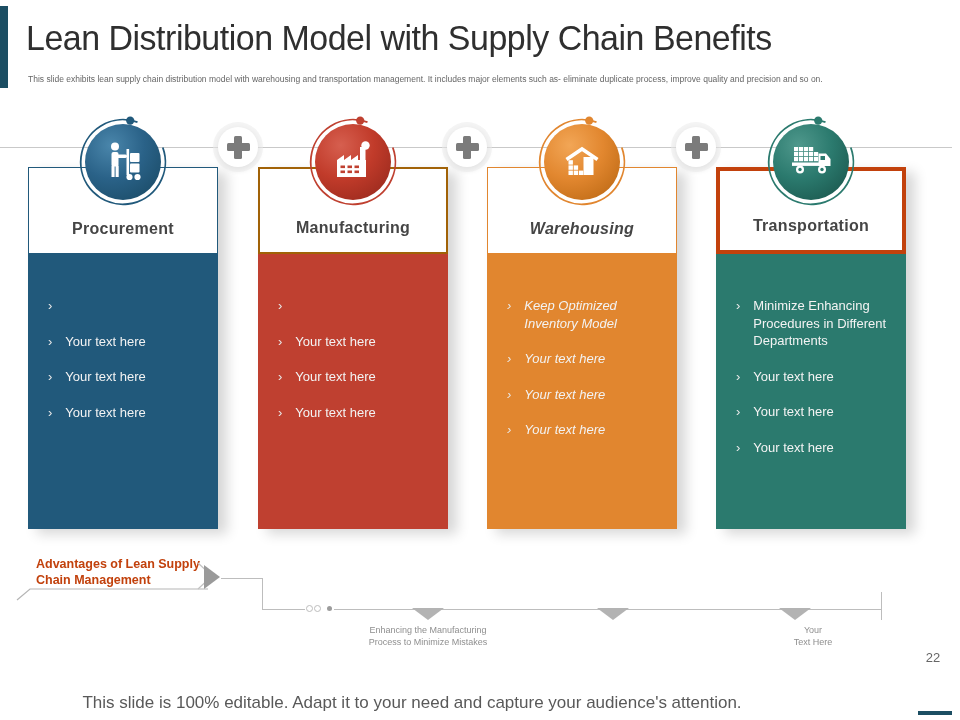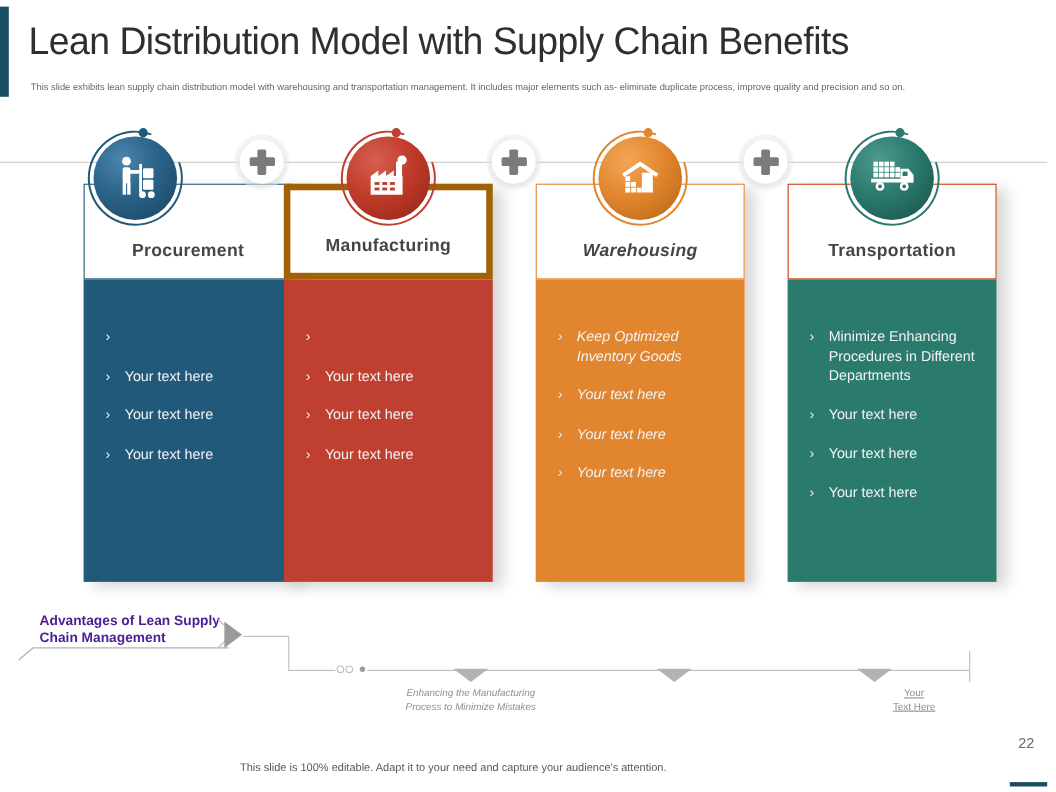"Procurement" .card.c0 { margin-left: 48px -> none }
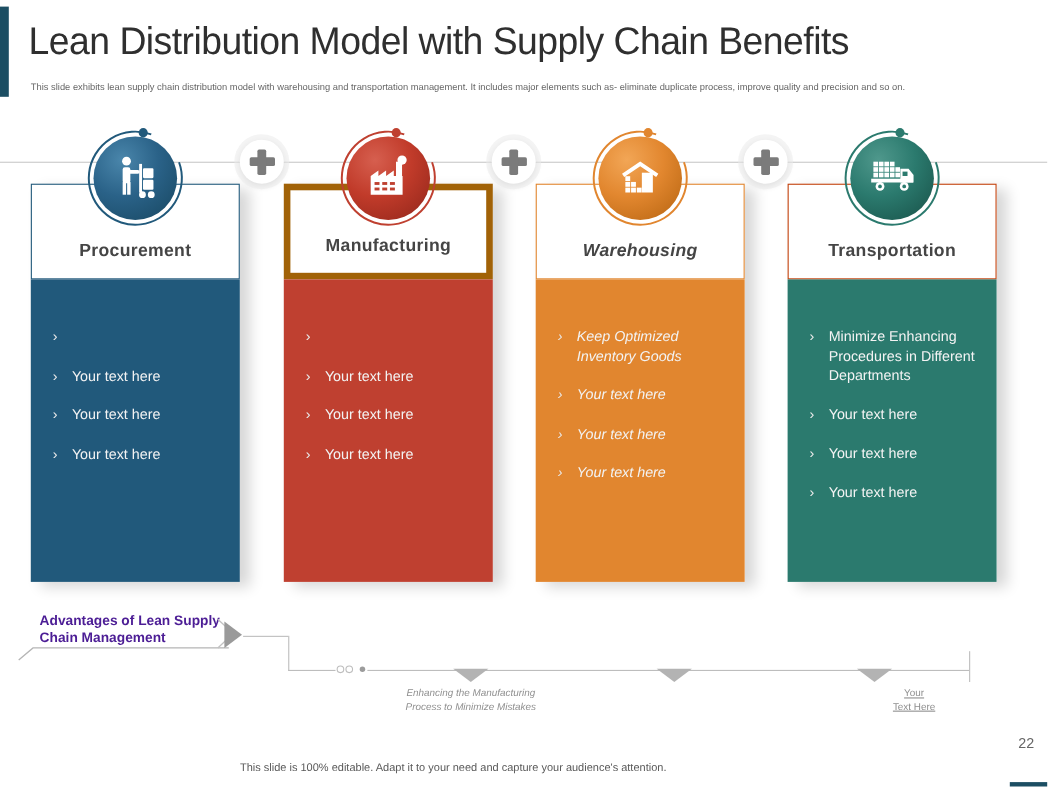"Manufacturing" .card.c1 .card-head { border: 6px solid #a16207 -> 2px solid #a16207 }
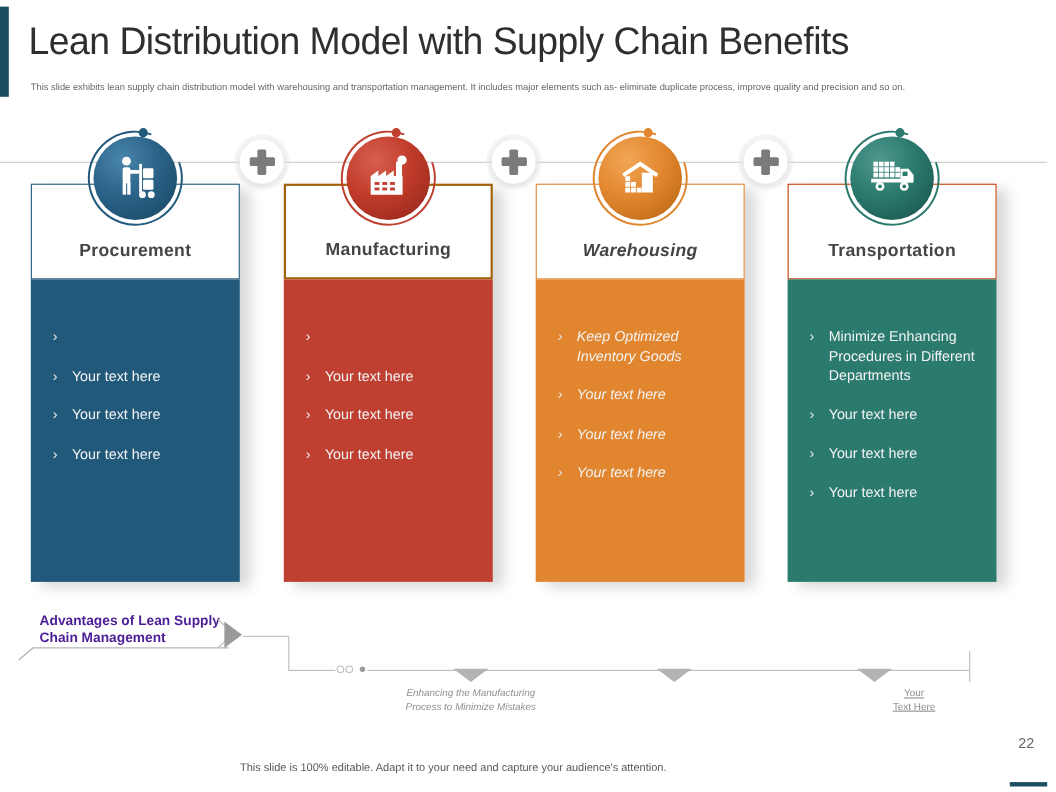"Transportation" .card.c3 .card-head { border: 1px solid #c2410c -> 4px solid #c2410c }
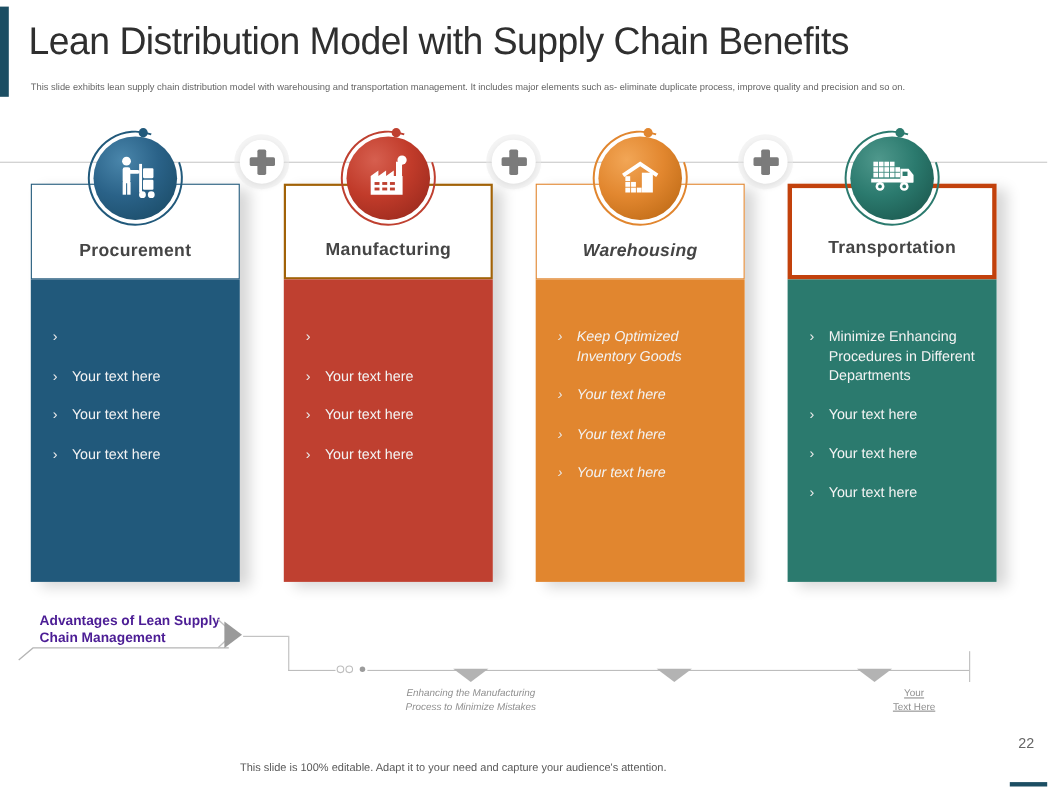"Keep Optimized Inventory Goods" span { text: Goods -> Model }
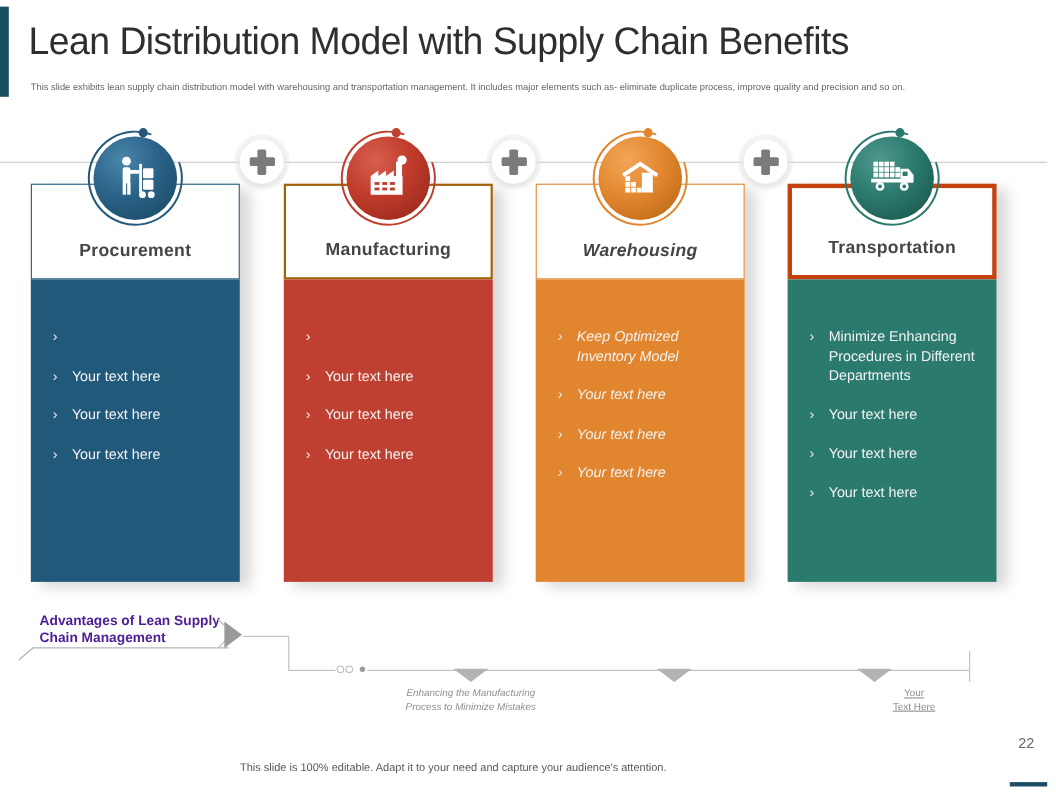"Advantages of Lean Supply Chain" .adv-label { color: #4c1d95 -> #c2410c }
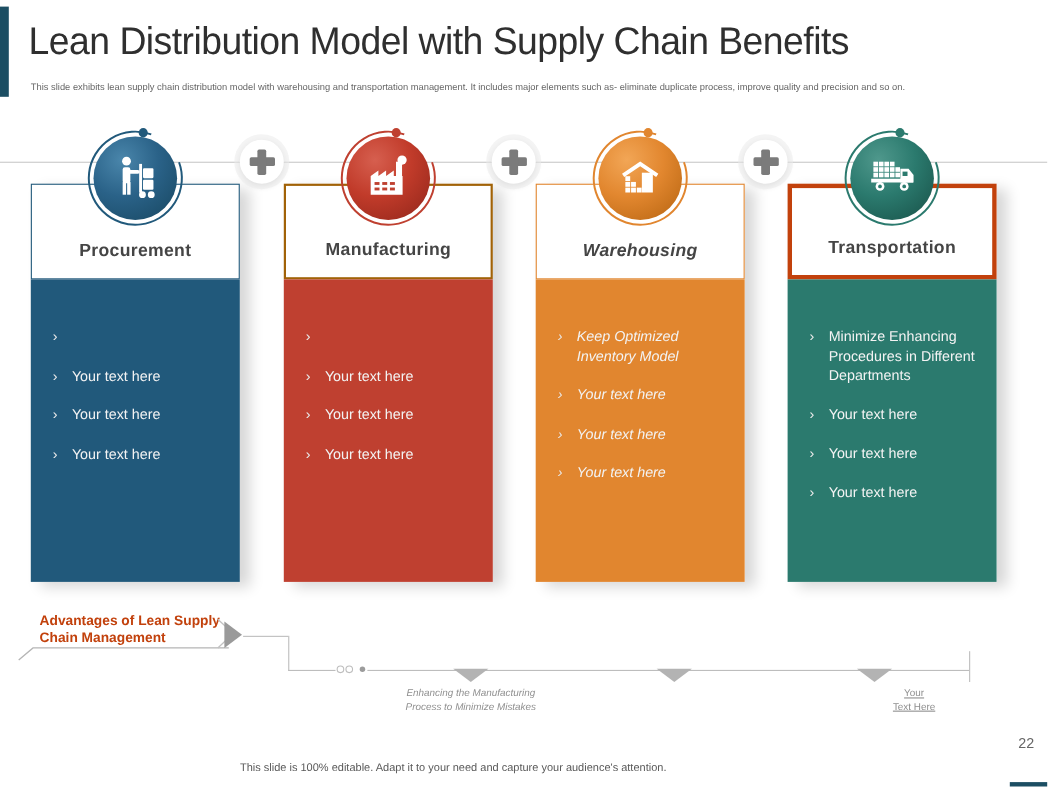"Enhancing the Manufacturing" .ms.m0 { font-style: italic -> none }
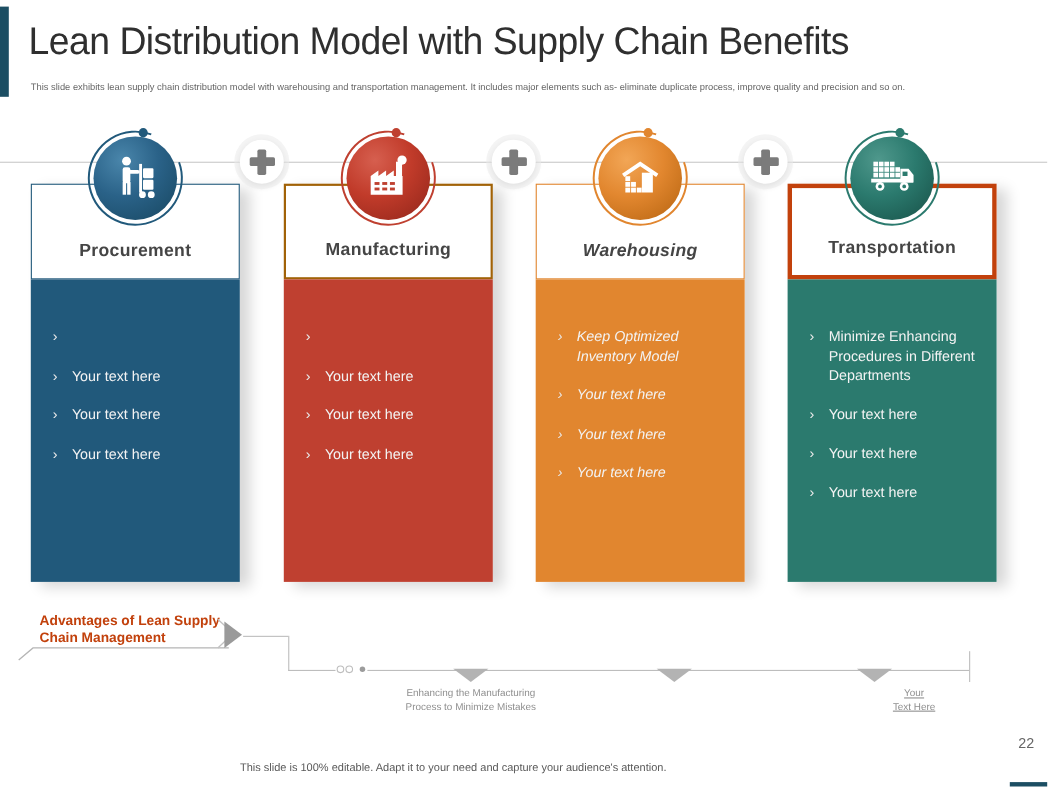"Your" .ms.m2 { left: 711px -> 693px; text-decoration: underline -> none }
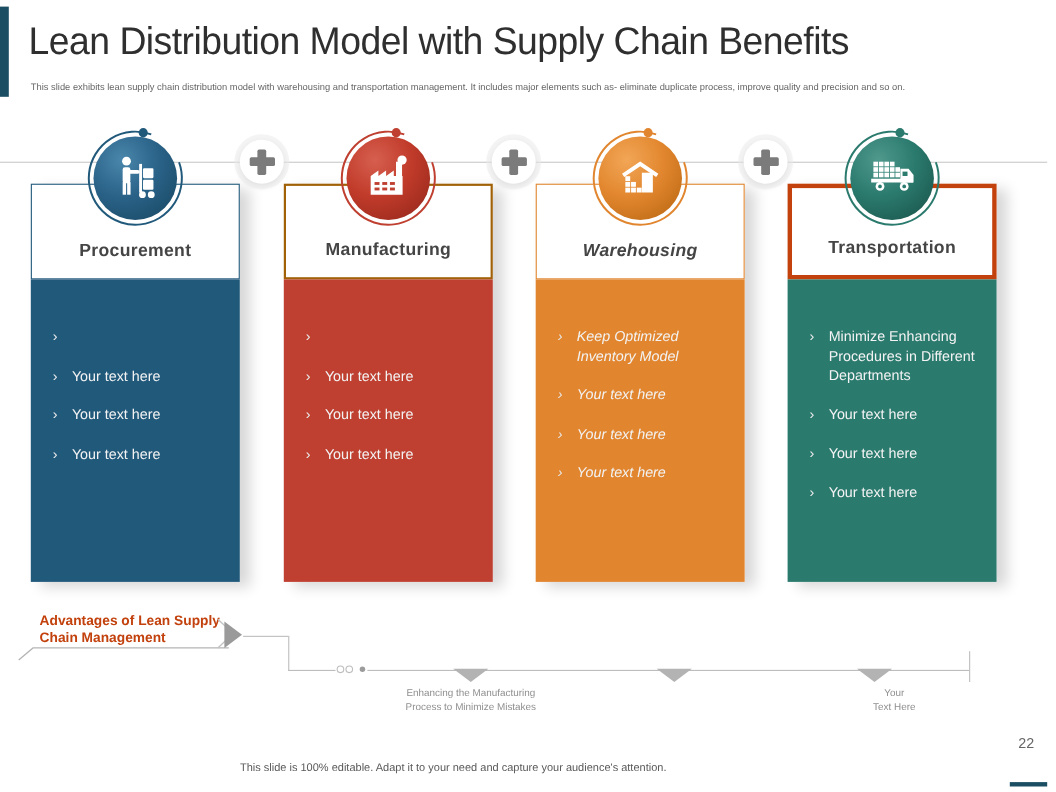"22" .page-num { top: 668px -> 650px }
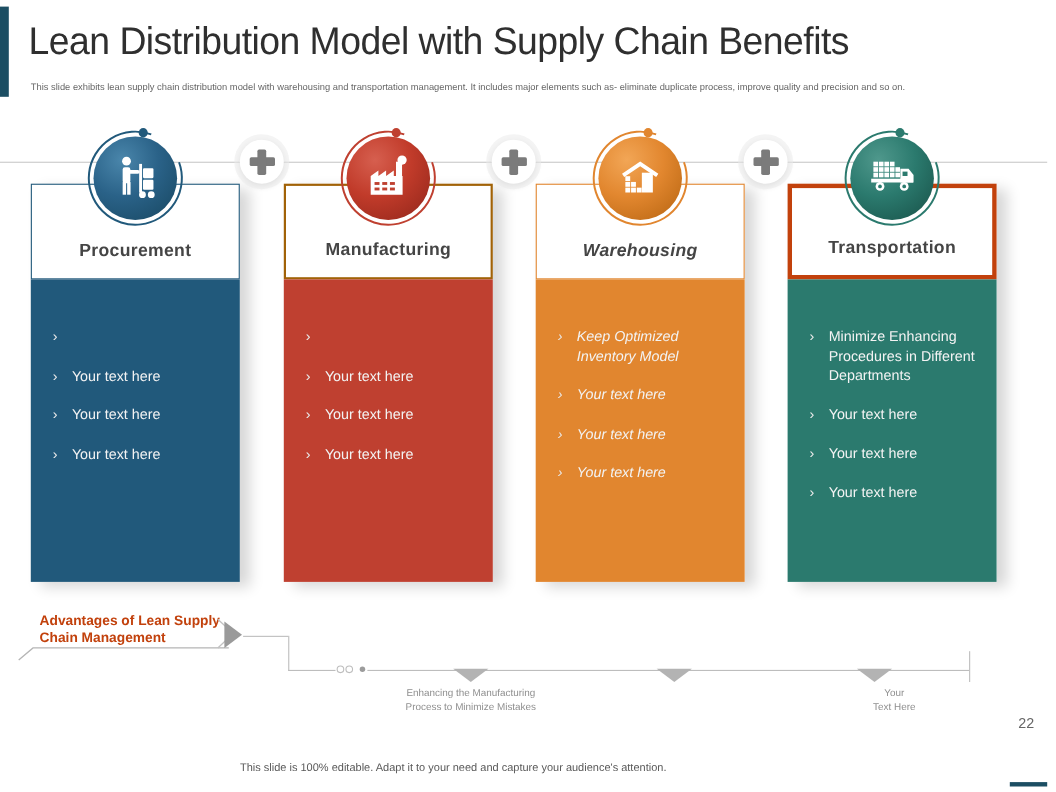"This slide is 100% editable." .footer { font-size: 10px -> 17px }
